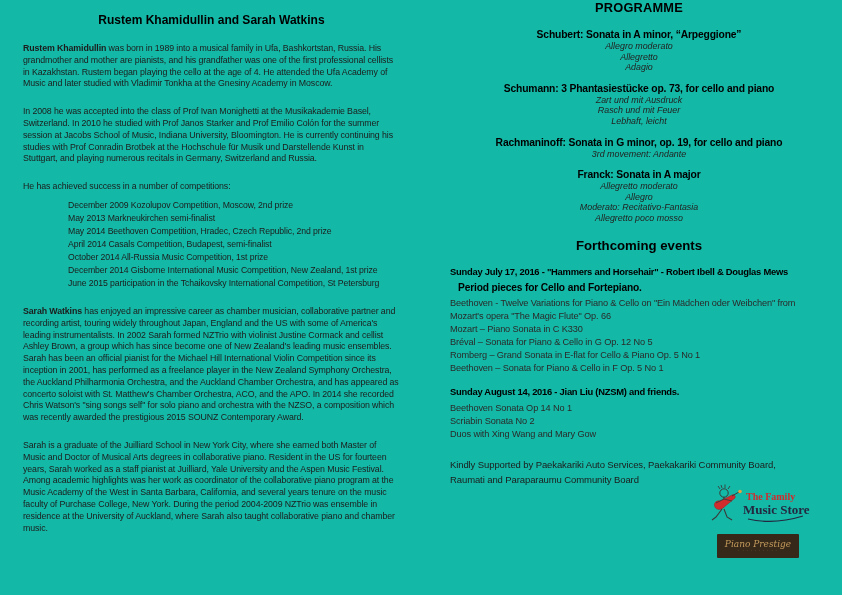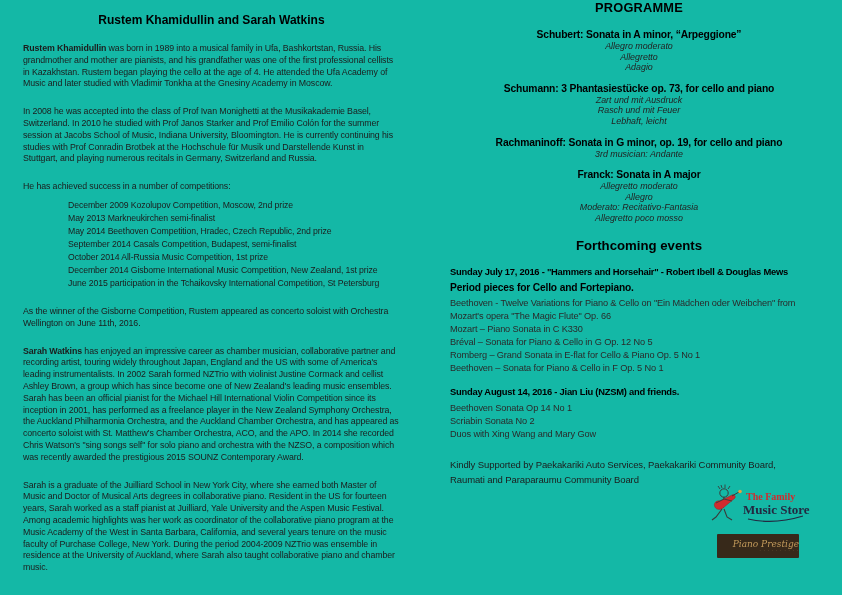"3rd musician: Andante" div.movement { text: musician -> movement }
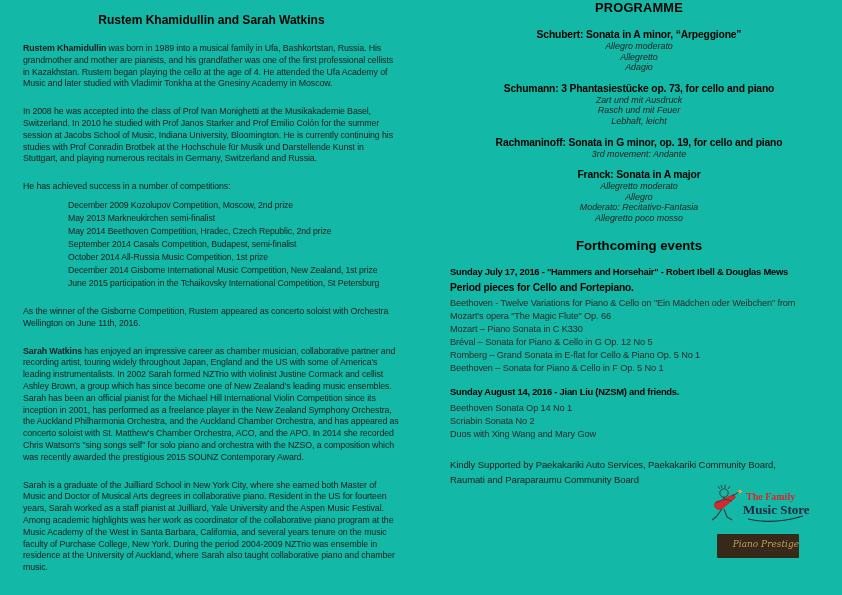"September 2014 Casals Competition," div.comp-item { text: September -> April }
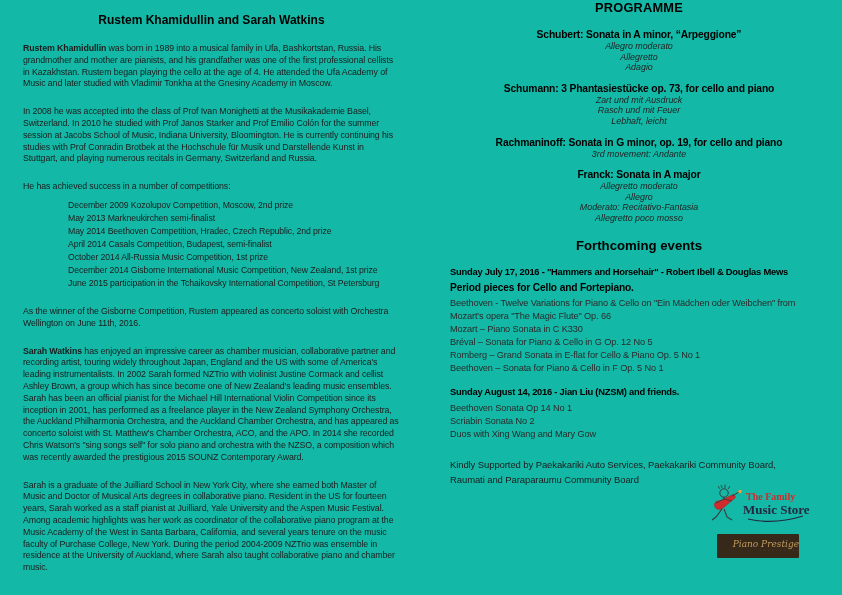"Period pieces for Cello and" .event-subheading { margin-left: none -> 8px }
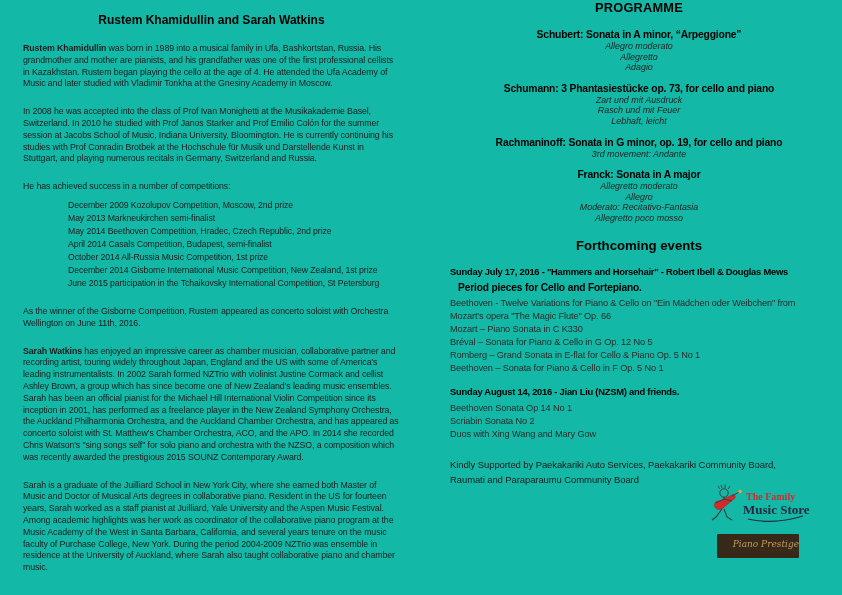"As the winner of the" p { html: <p>As the winner of the Gisborne Competition, Rustem appeared as concerto soloist with Orchestra Wellington on June 11th, 2016.</p> -> none }
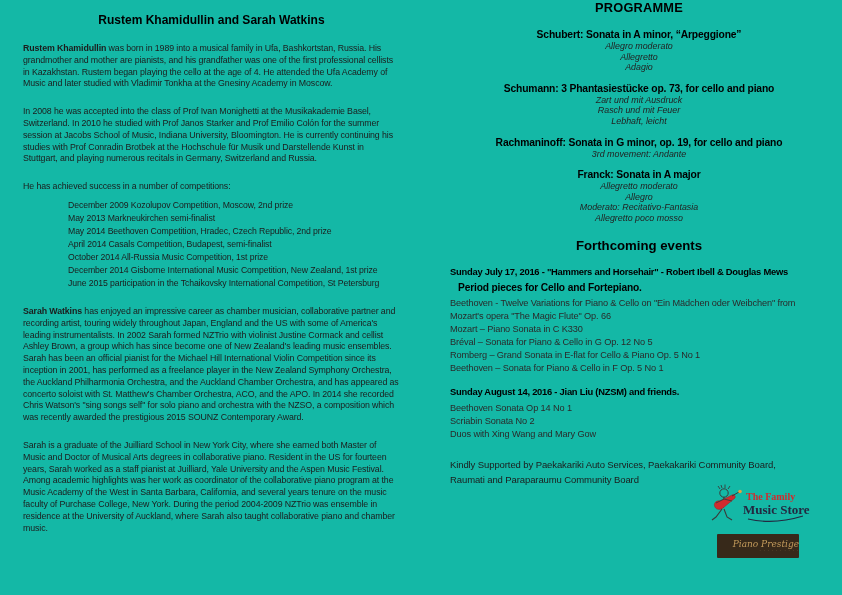"Piano Prestige" .logo-piano { align-items: flex-end -> center }
